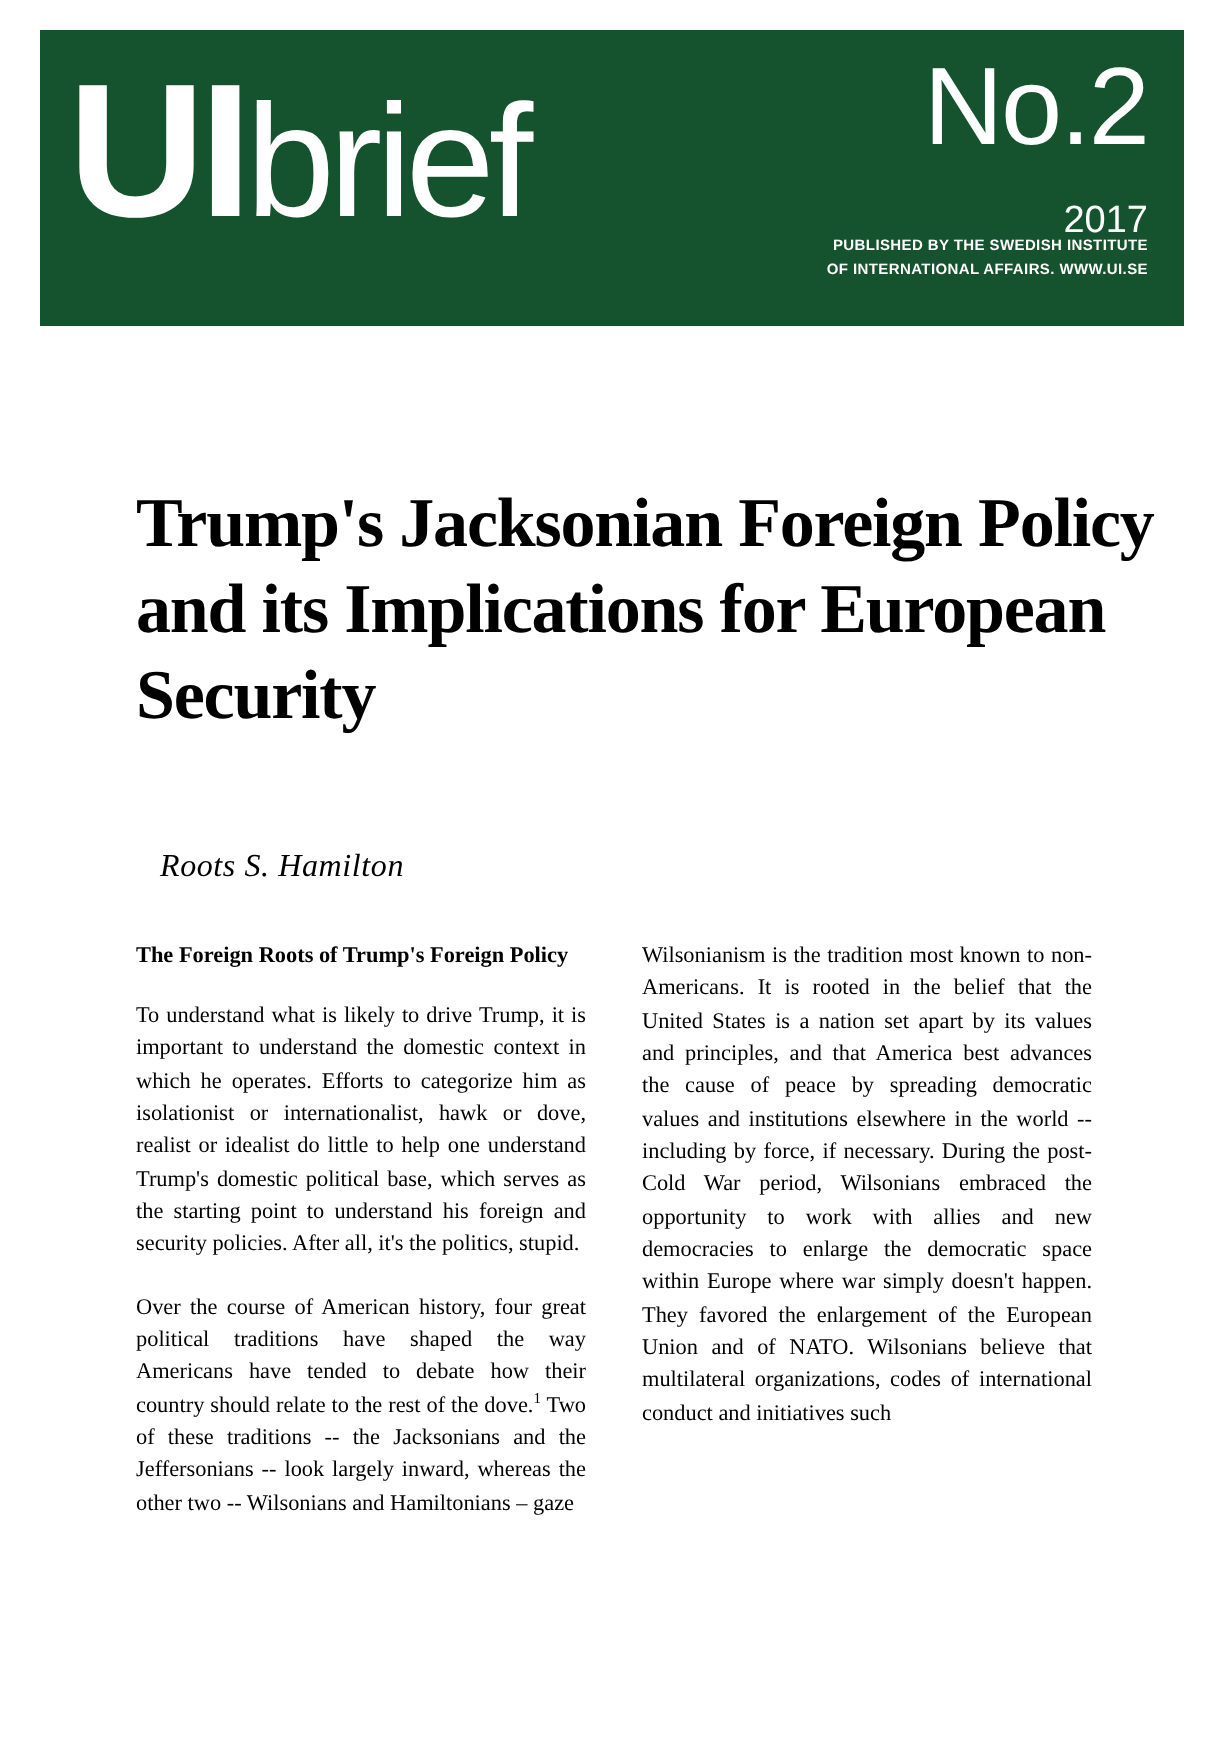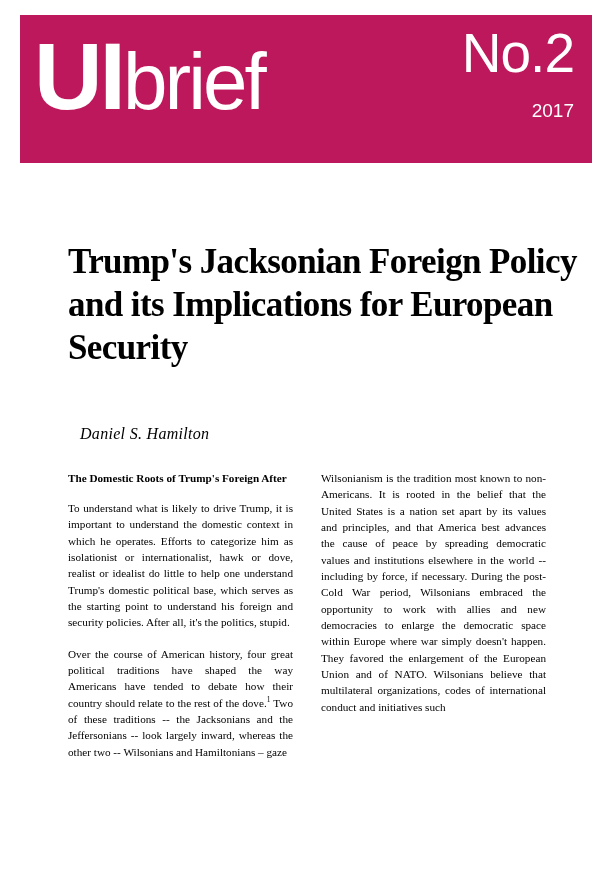"UIbrief" .masthead { background: #be185d -> #14532d }
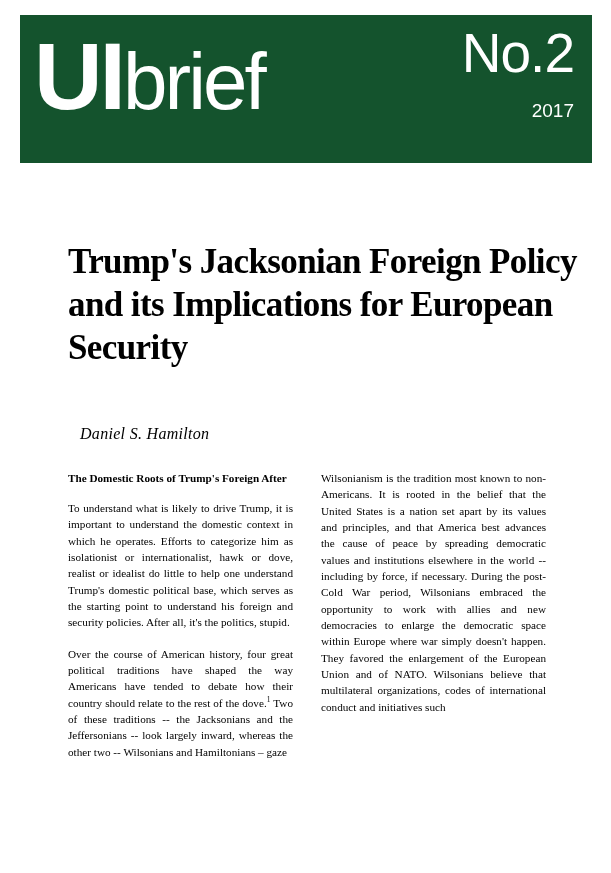"PUBLISHED BY THE SWEDISH INSTITUTE" div.publisher { html: none -> <div> <div>PUBLISHED BY THE SWEDISH INSTITUTE</div> <div>OF INTERNATIONAL AFFAIRS. WWW.UI.SE</div> </div> }
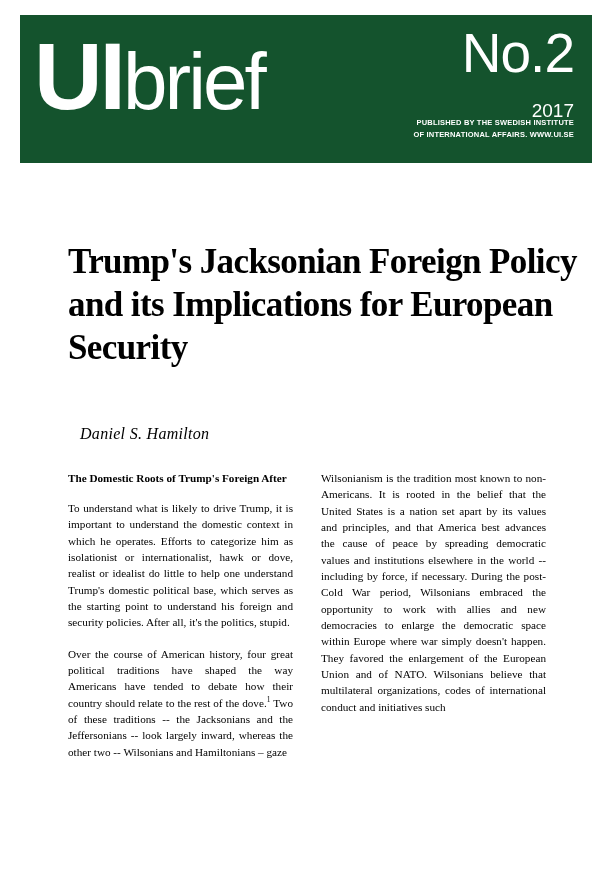"Daniel S. Hamilton" div.author { text: Daniel -> Roots }
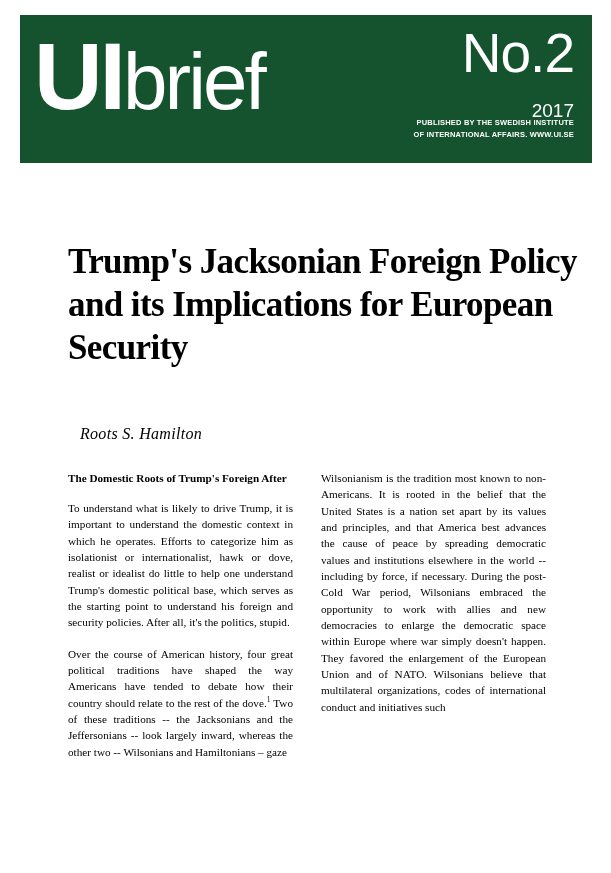"The Domestic Roots of Trump's" div.section-head { text: Domestic Roots of Trump's Foreign After -> Foreign Roots of Trump's Foreign Policy }
